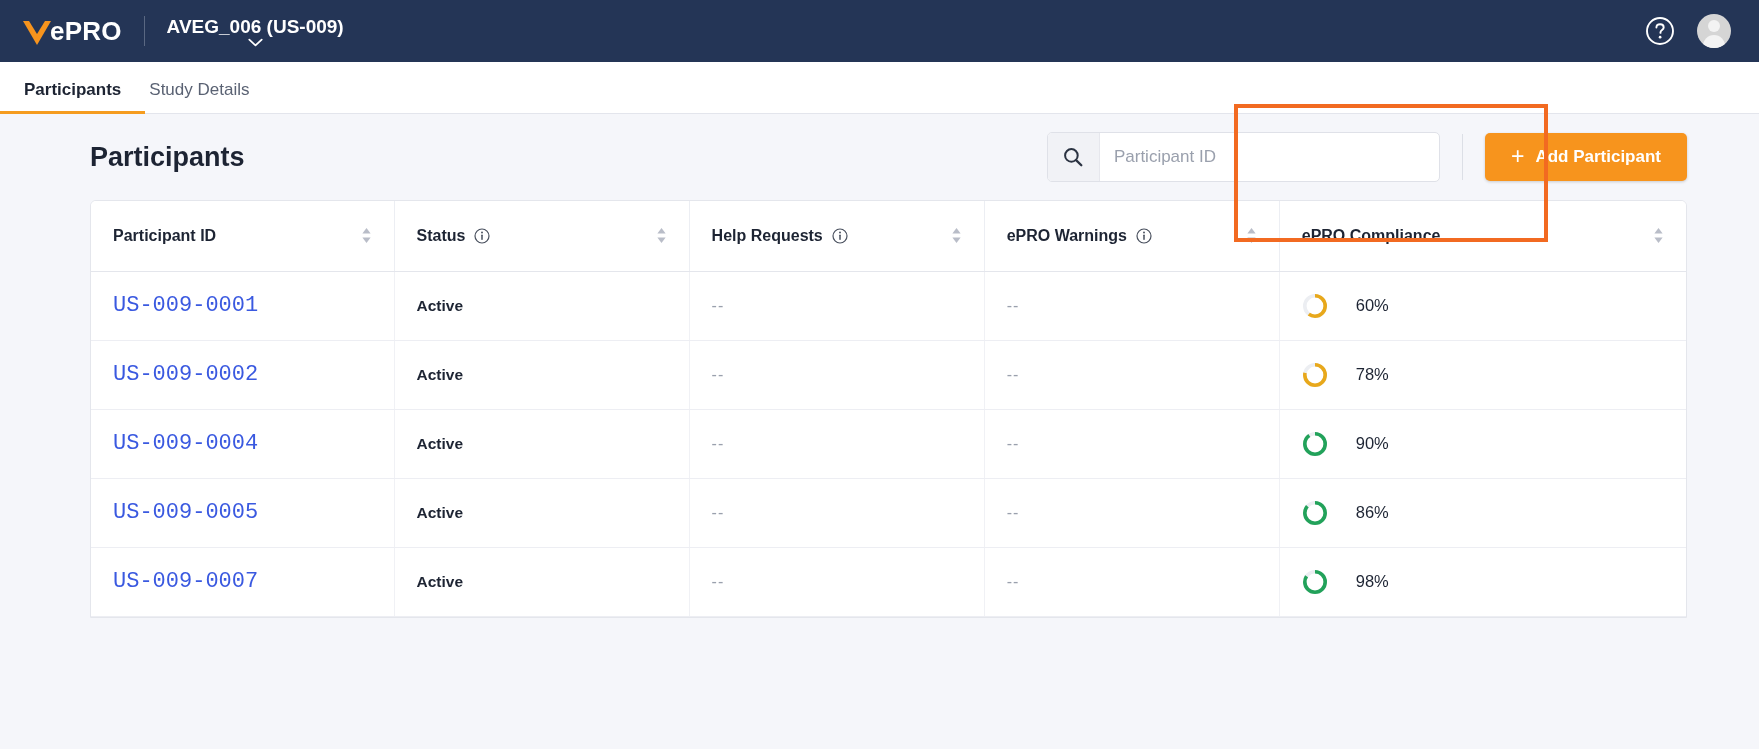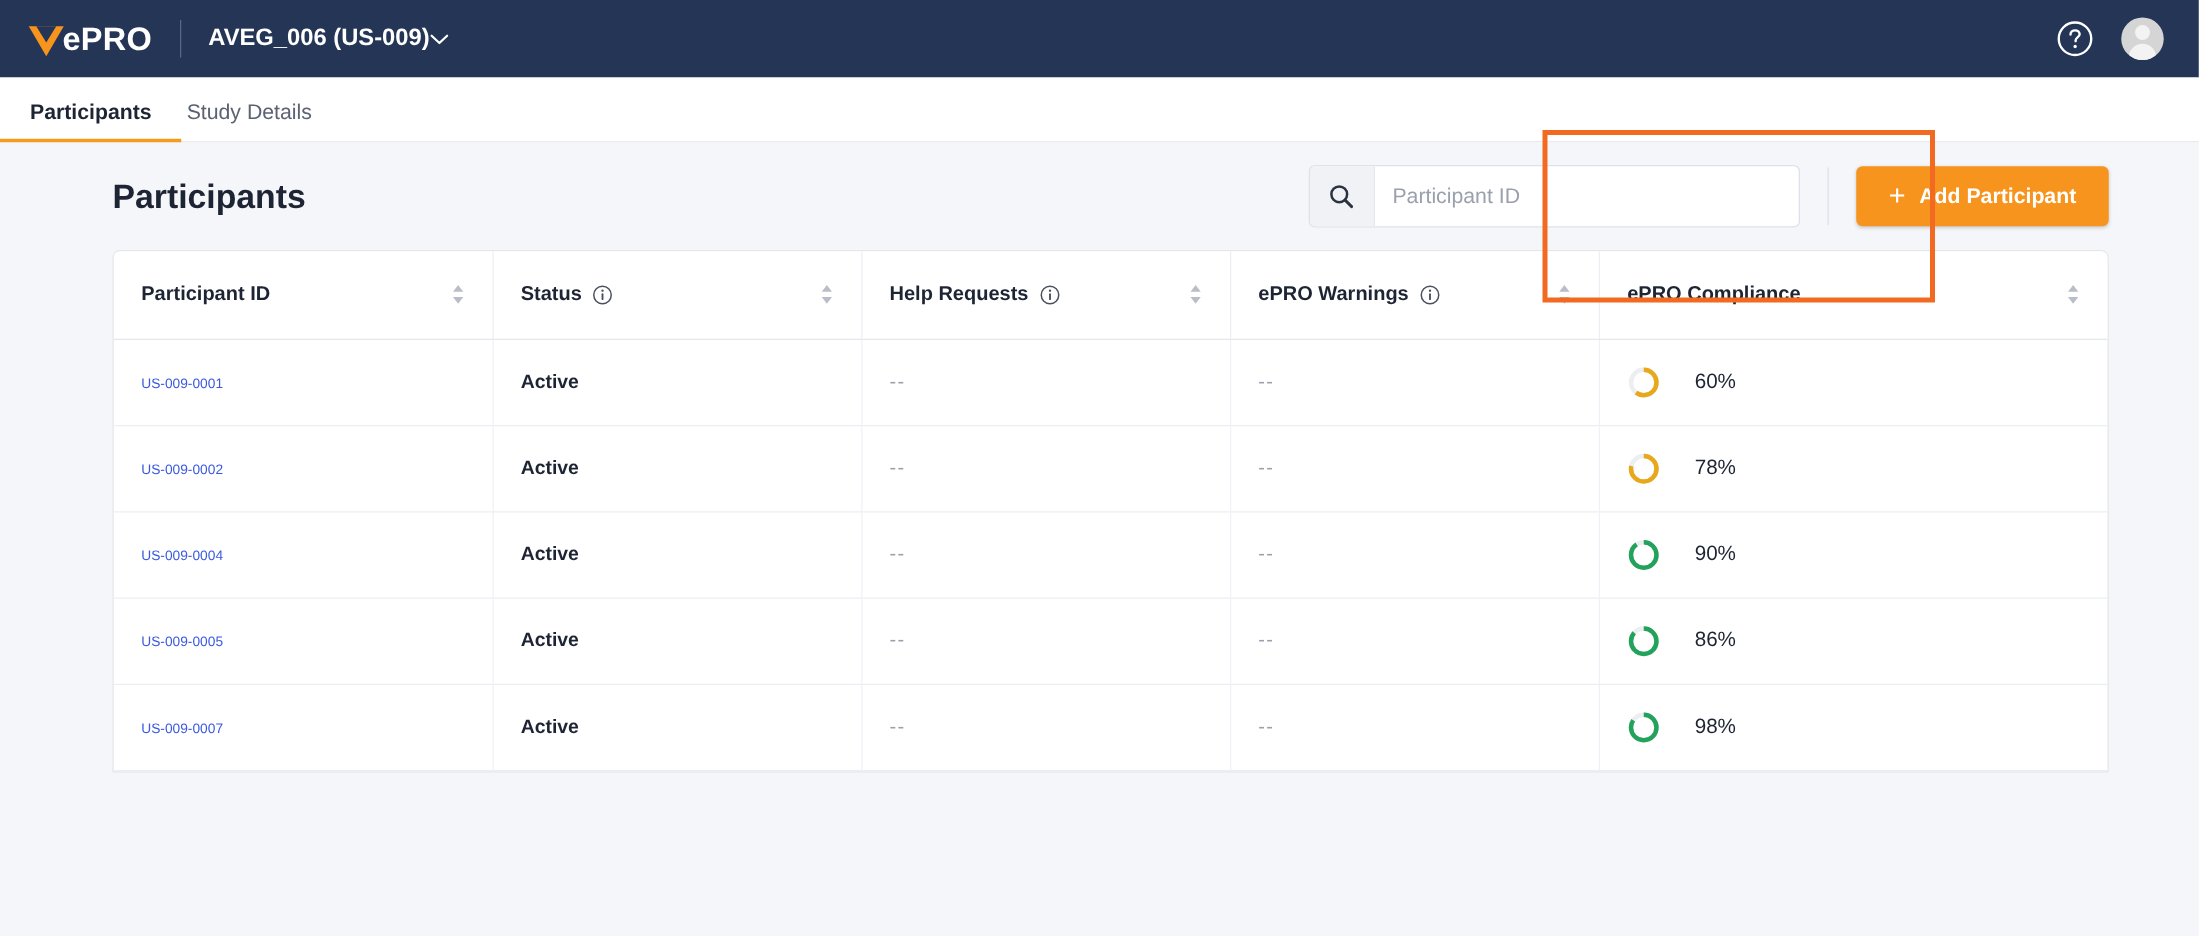"AVEG_006 (US-009)" .study-select { flex-direction: none -> column }
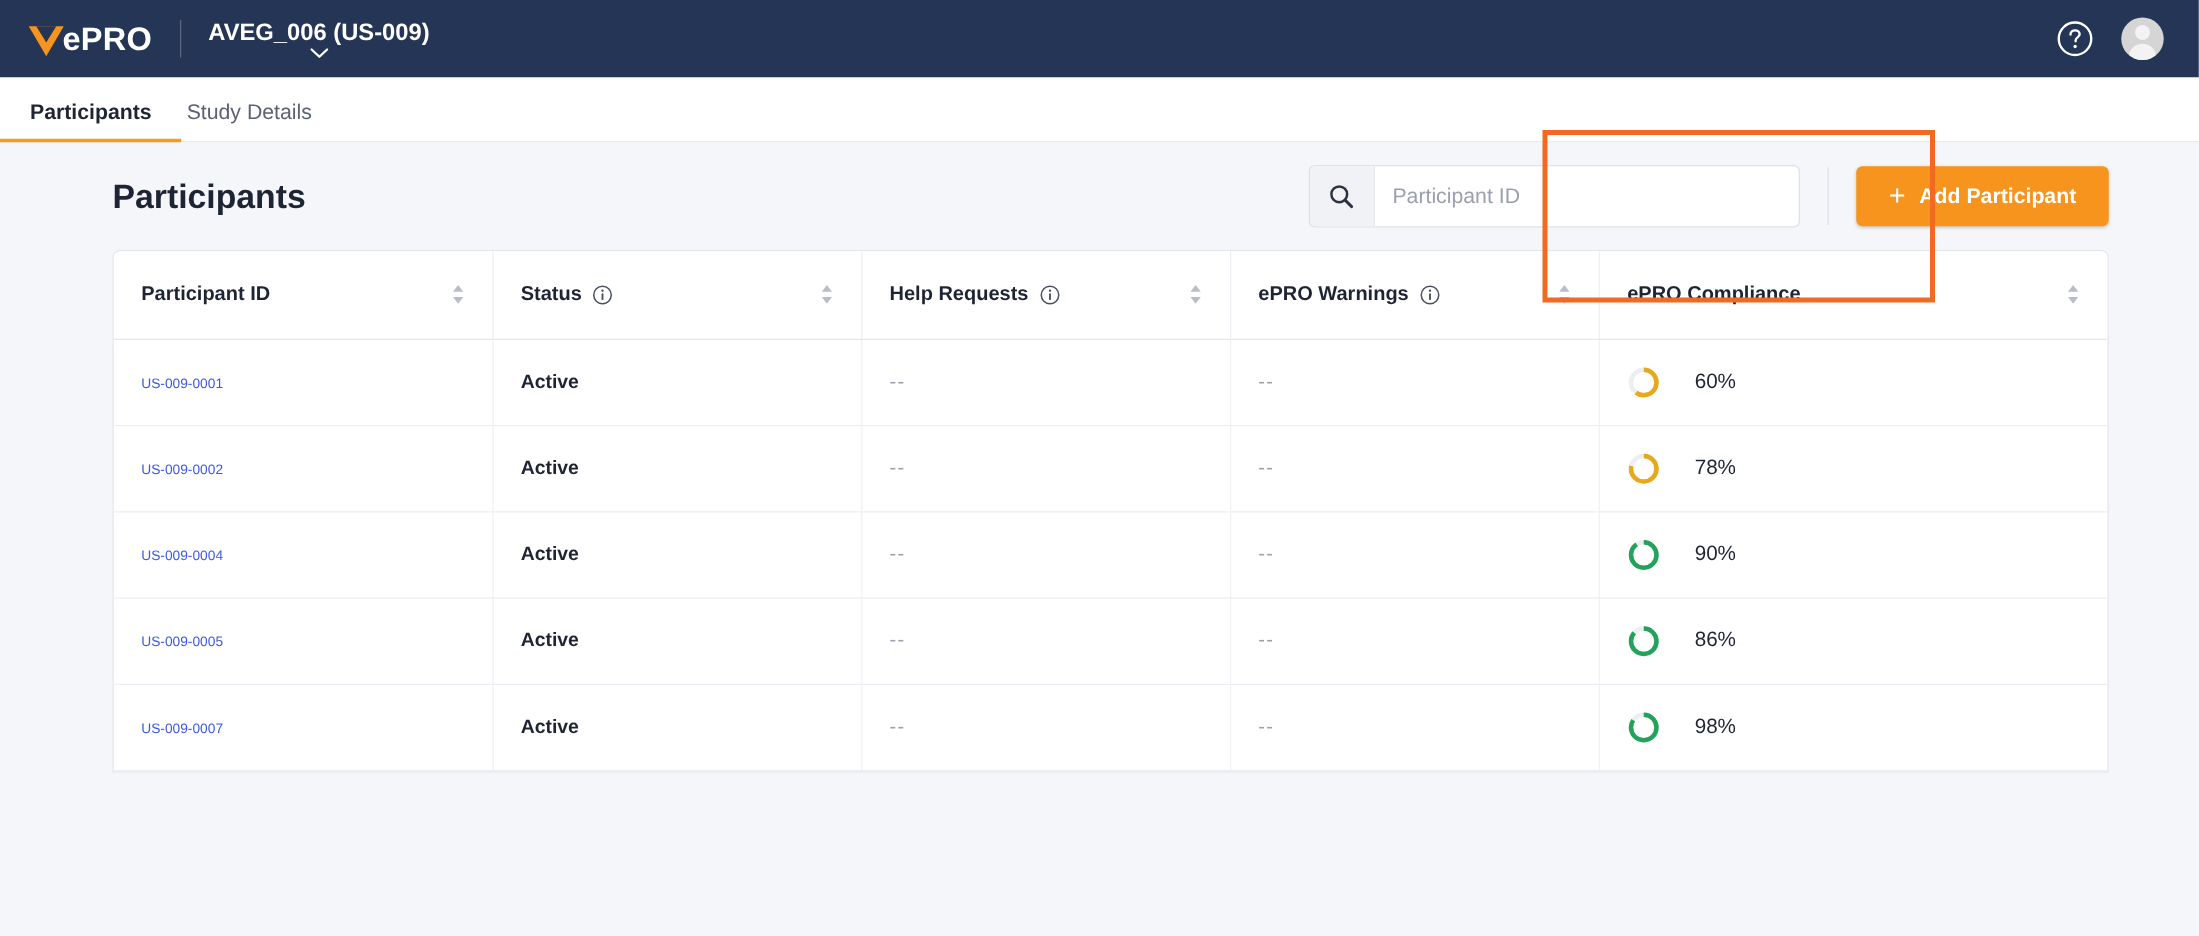"US-009-0001" .pid-link { font-family: none -> Liberation Mono, monospace; font-size: 11px -> 22px }
